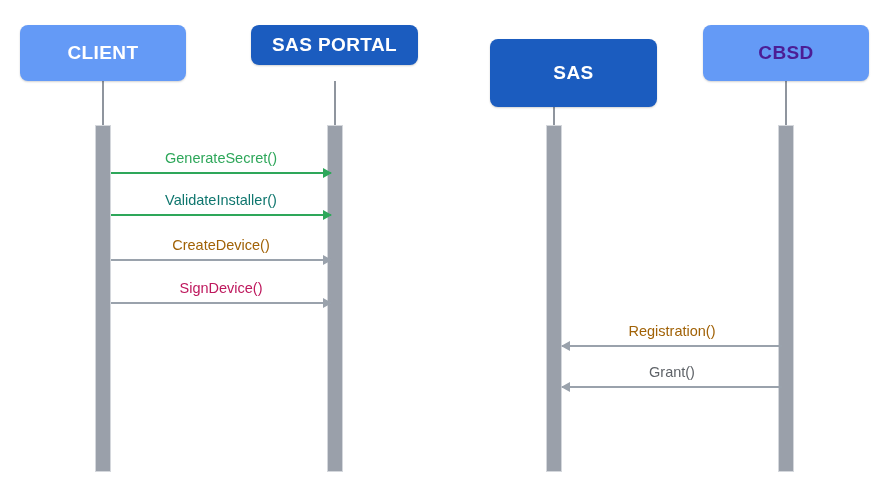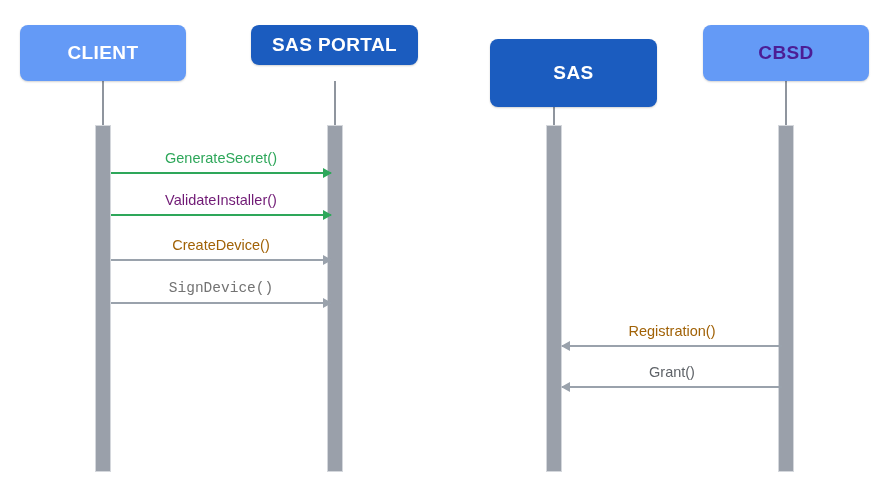"ValidateInstaller()" div.msg-label { color: #701a75 -> #0f766e }
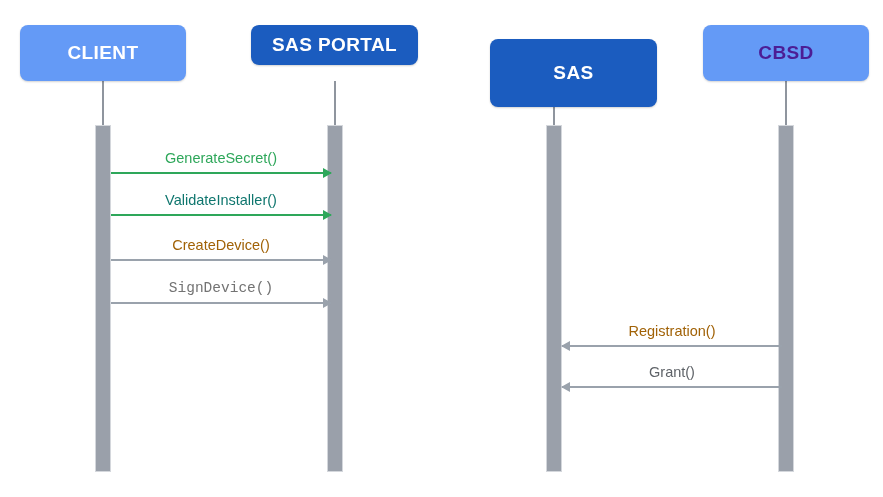"SignDevice()" div.msg-label { color: #737373 -> #be185d; font-family: Liberation Mono, monospace -> none }
